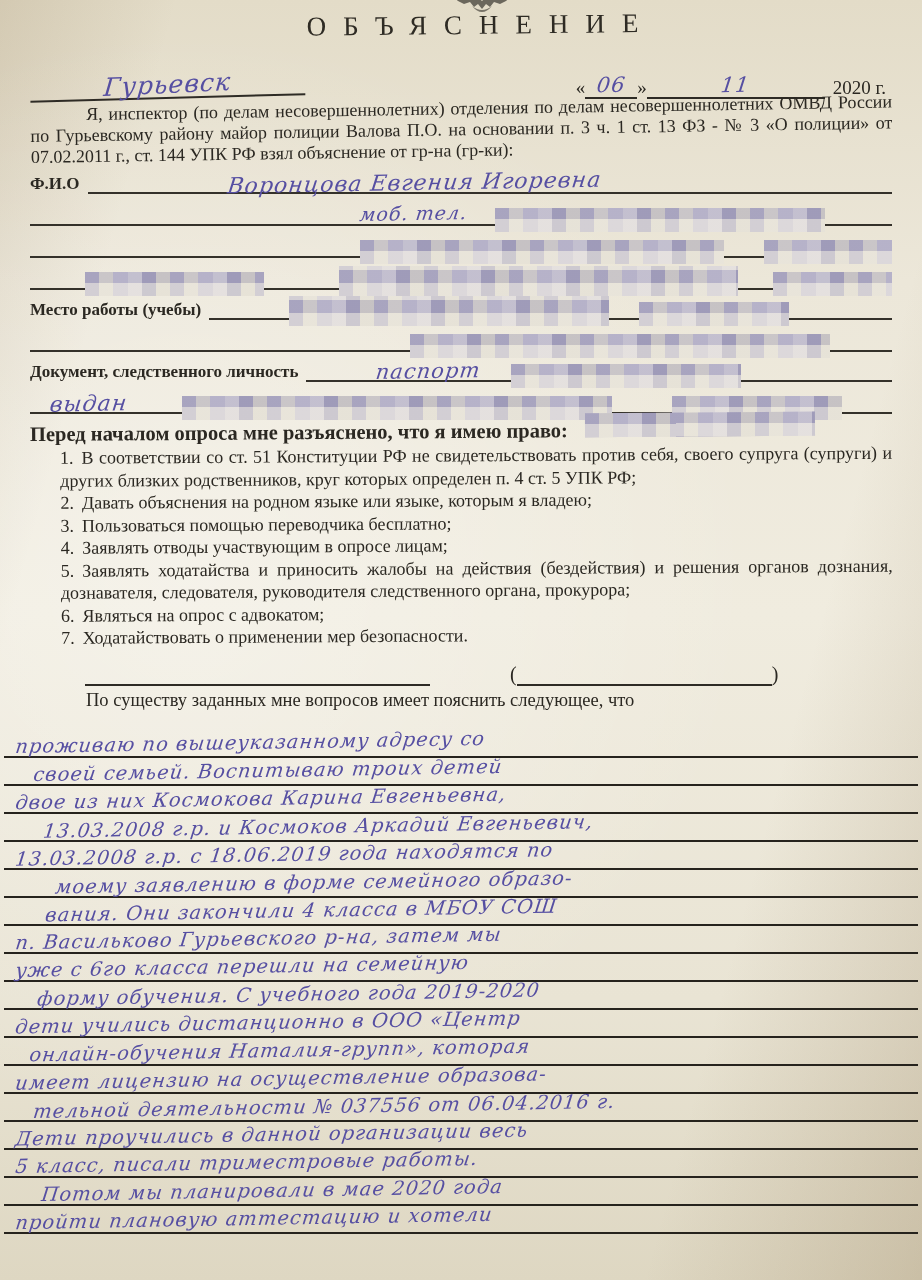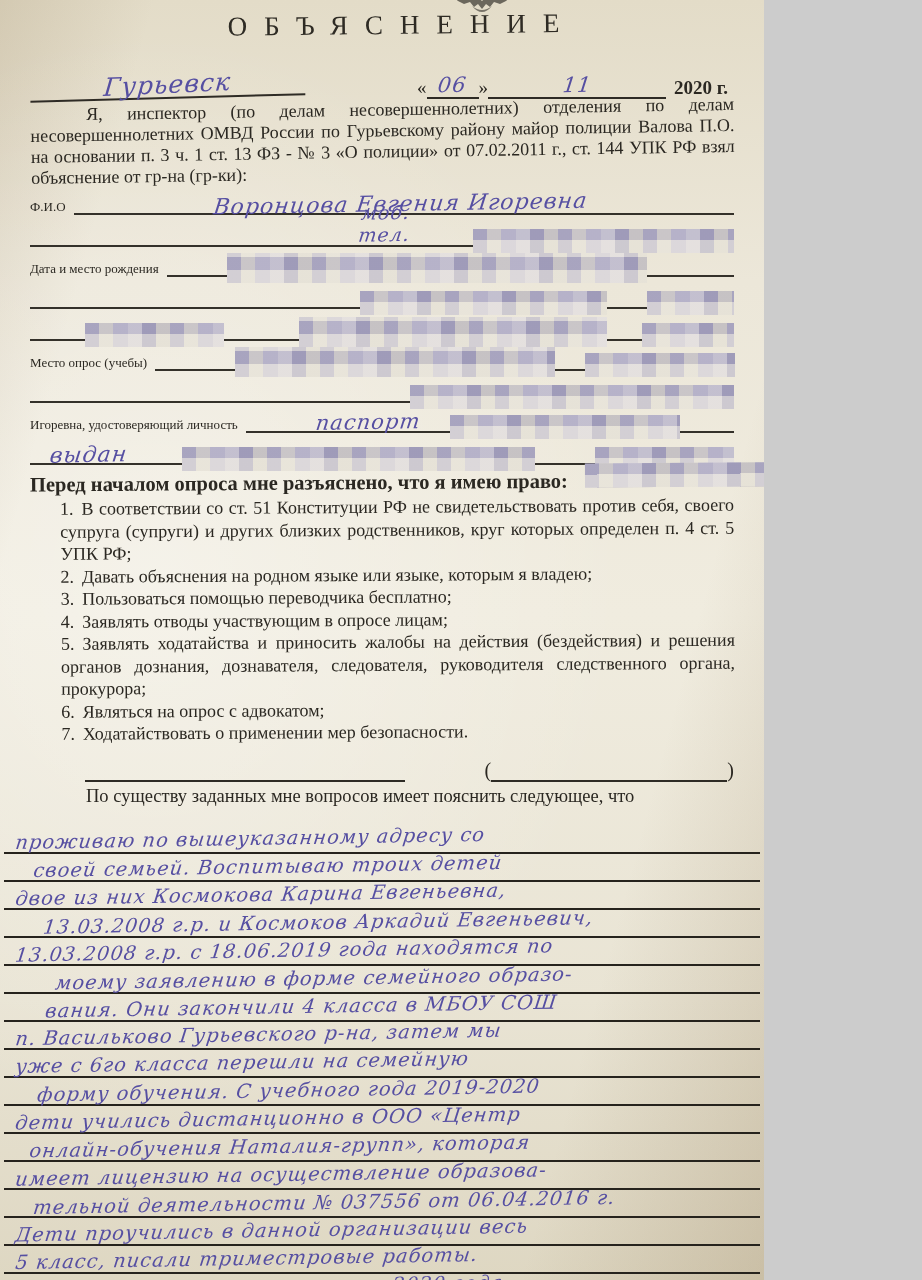"ОБЪЯСНЕНИЕ" #page { width: 764px -> 922px }
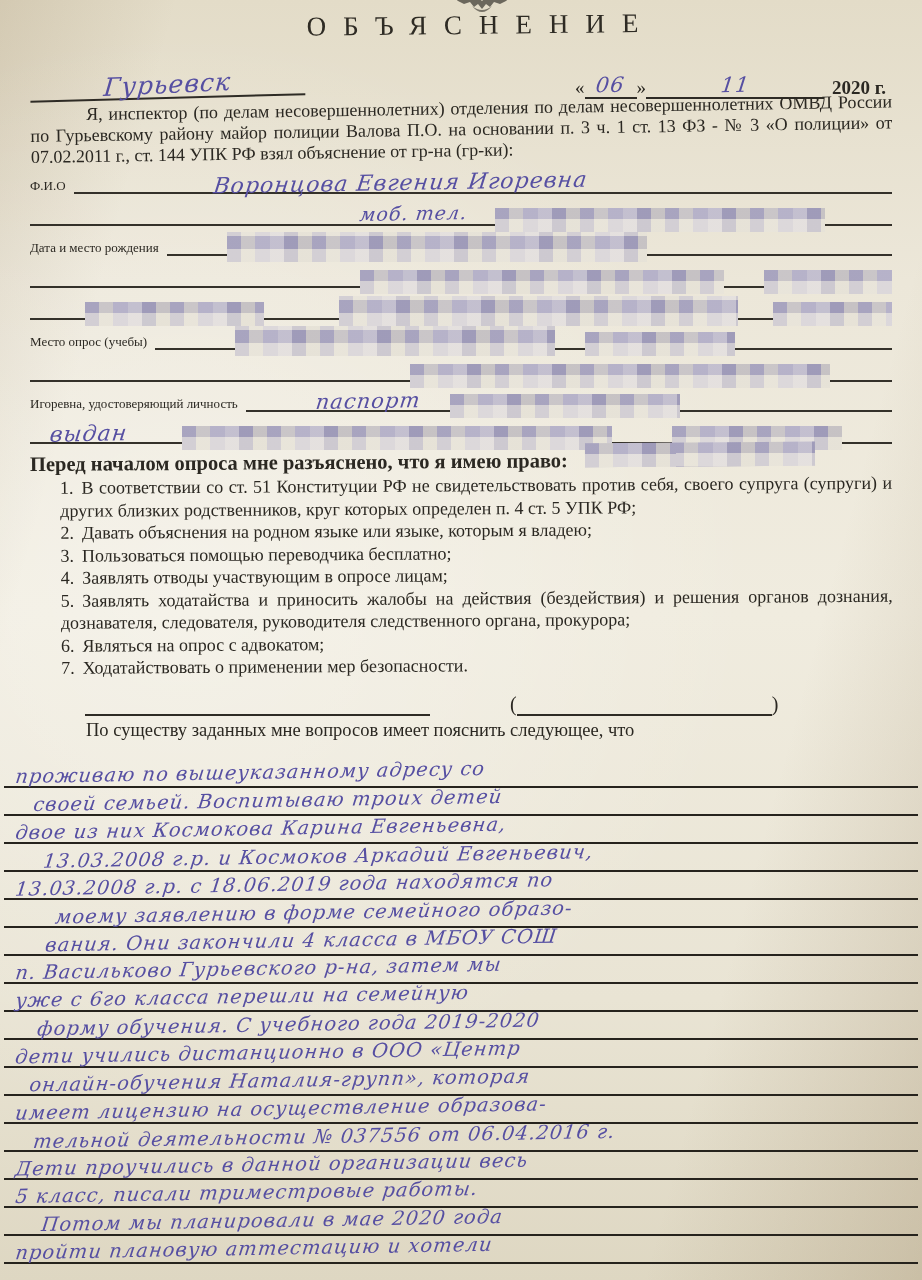"2020 г." span { font-weight: bold -> none }
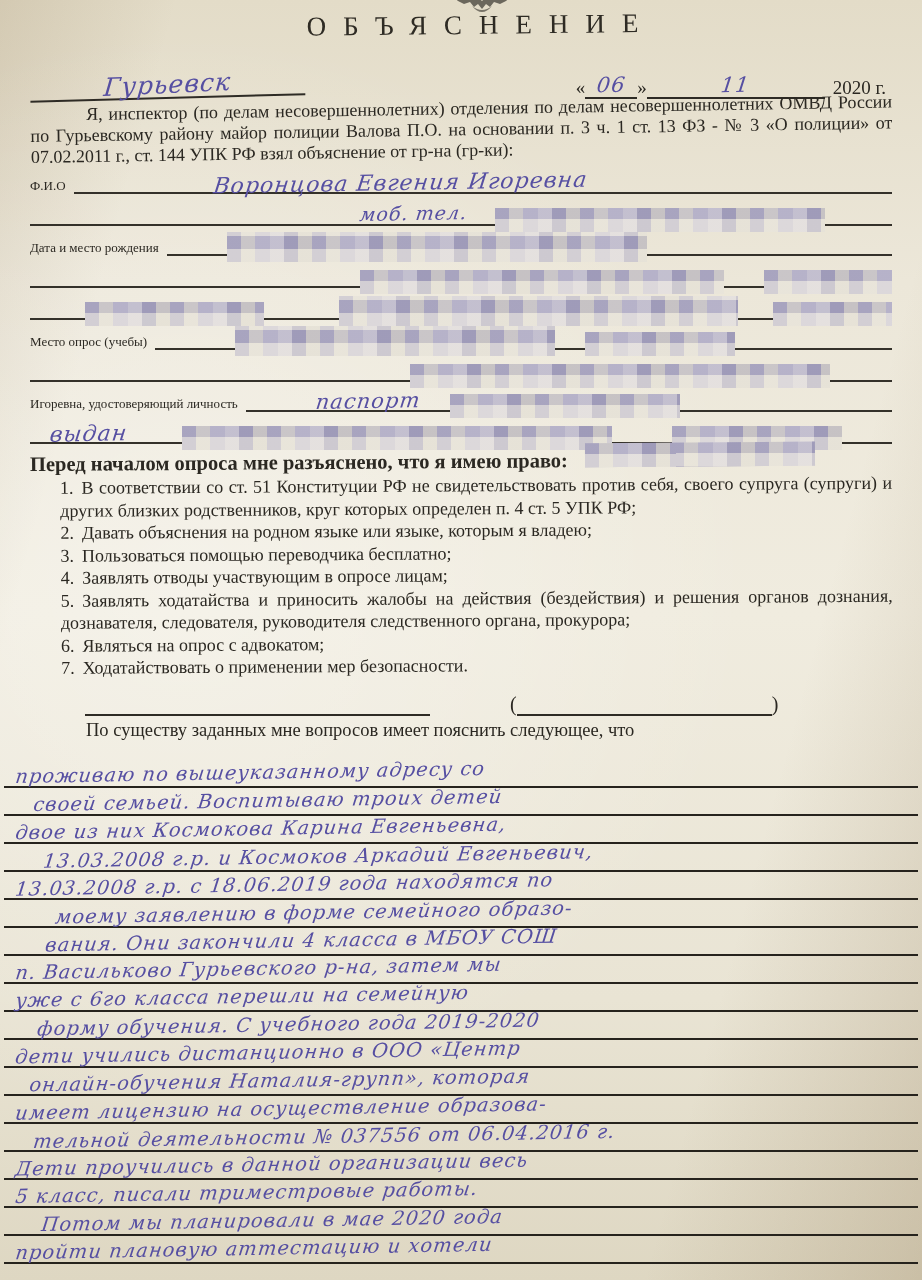"Ф.И.О" .flabel { font-size: 13px -> 17px; font-weight: none -> bold }
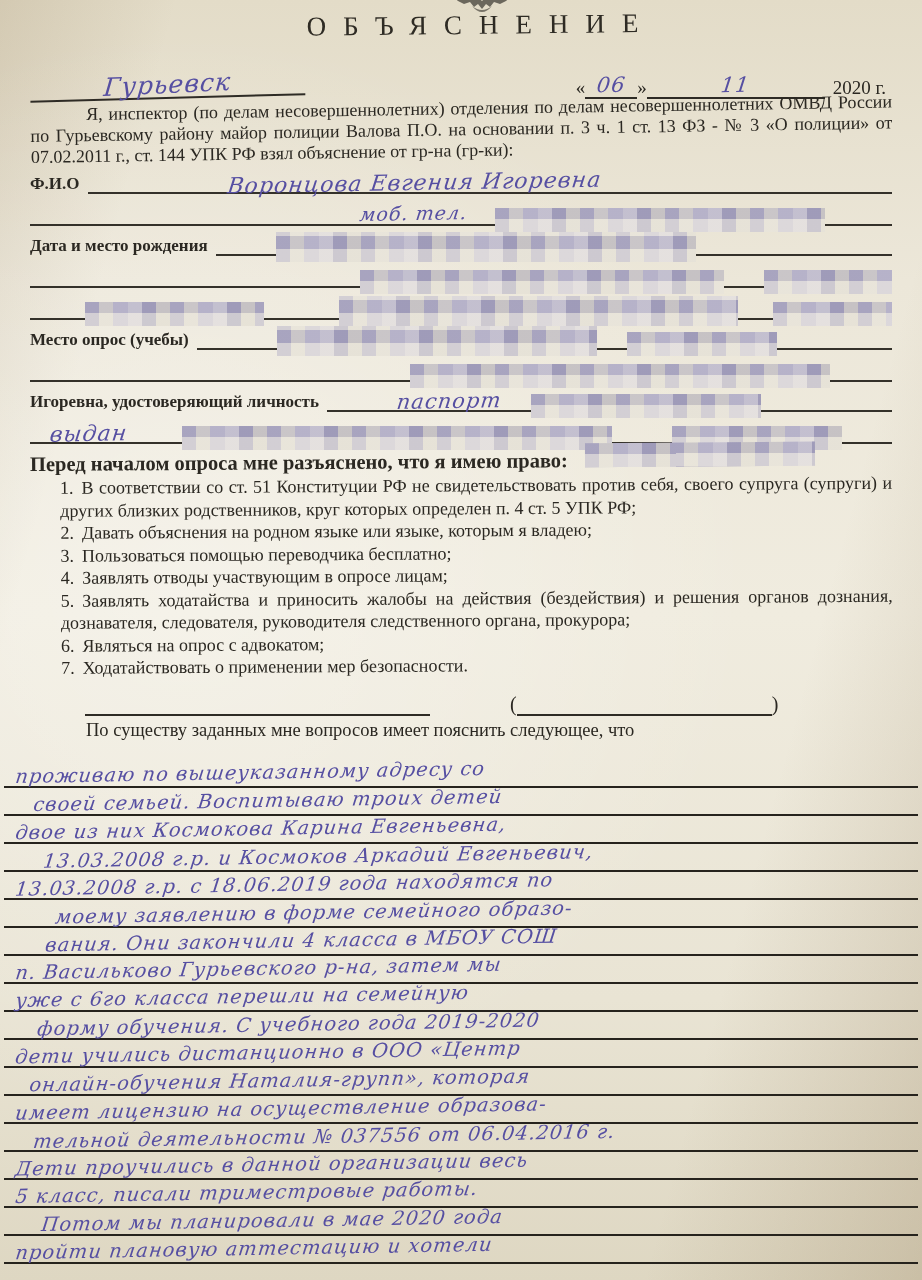"Дата и место рождения" div.frow { html: <div> <span>Дата и место рождения</span> <span> <span></span> </span> </div> -> none }
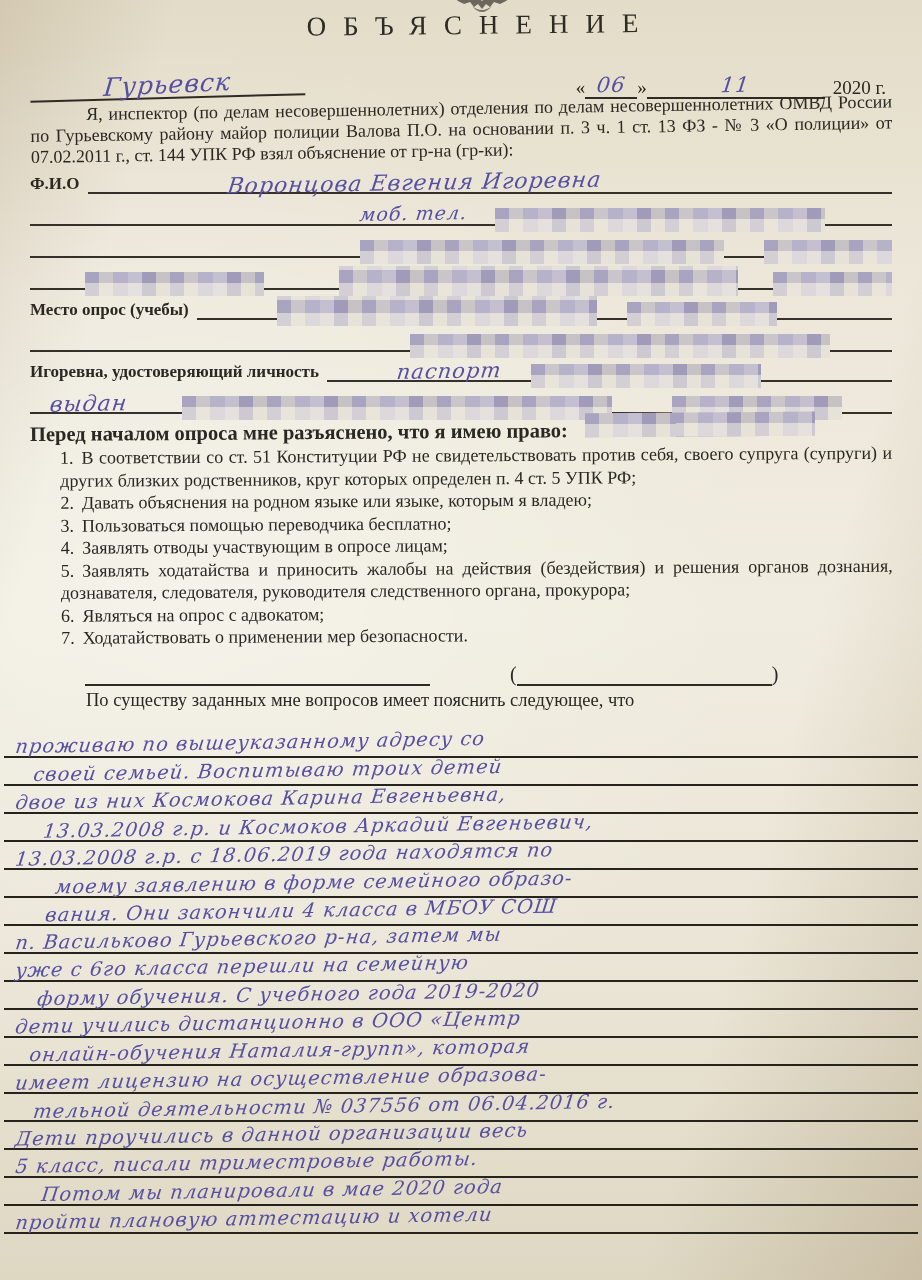"Место опрос (учебы)" span.flabel { text: опрос -> работы }
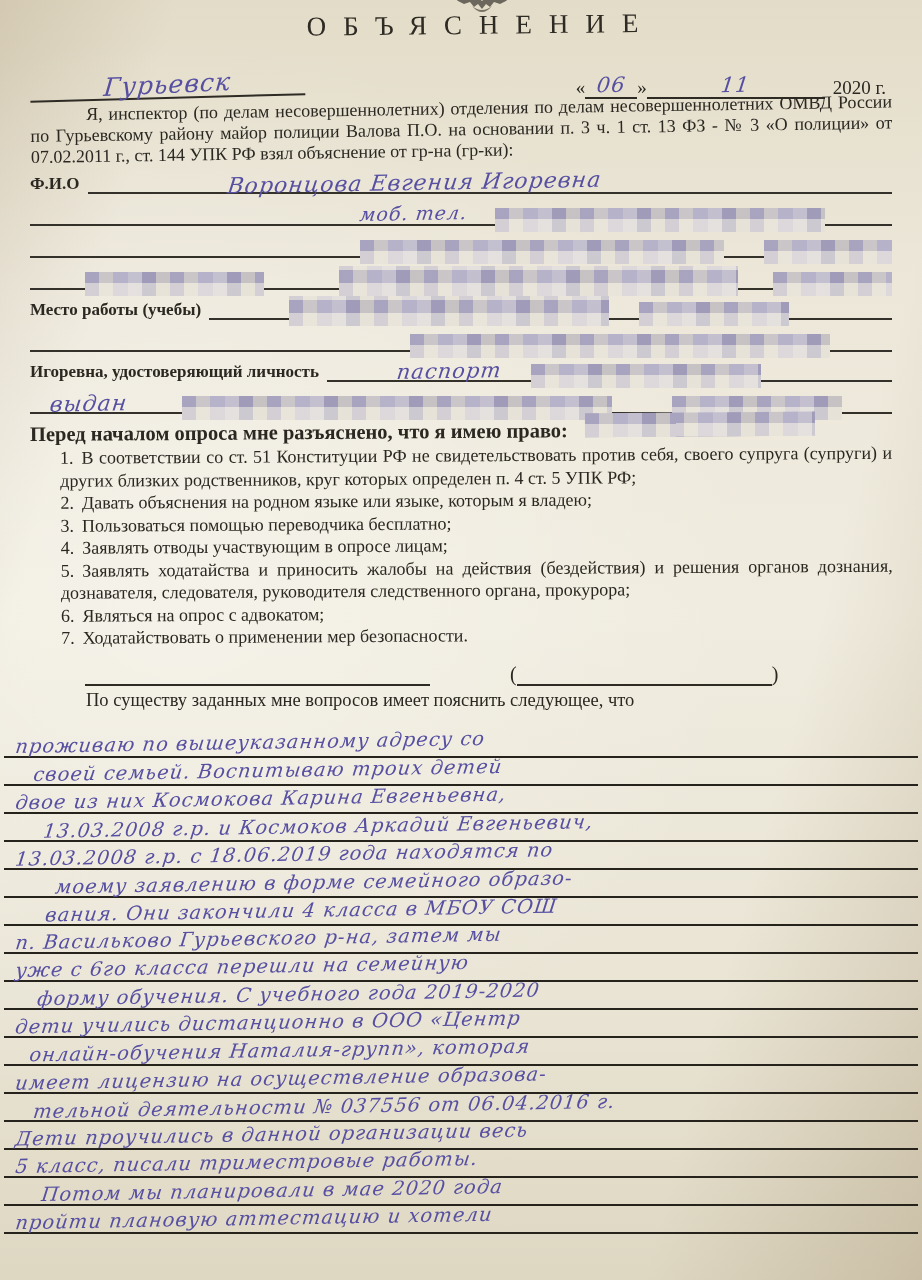"Игоревна, удостоверяющий личность" span.flabel { text: Игоревна, удостоверяющий -> Документ, следственного }
